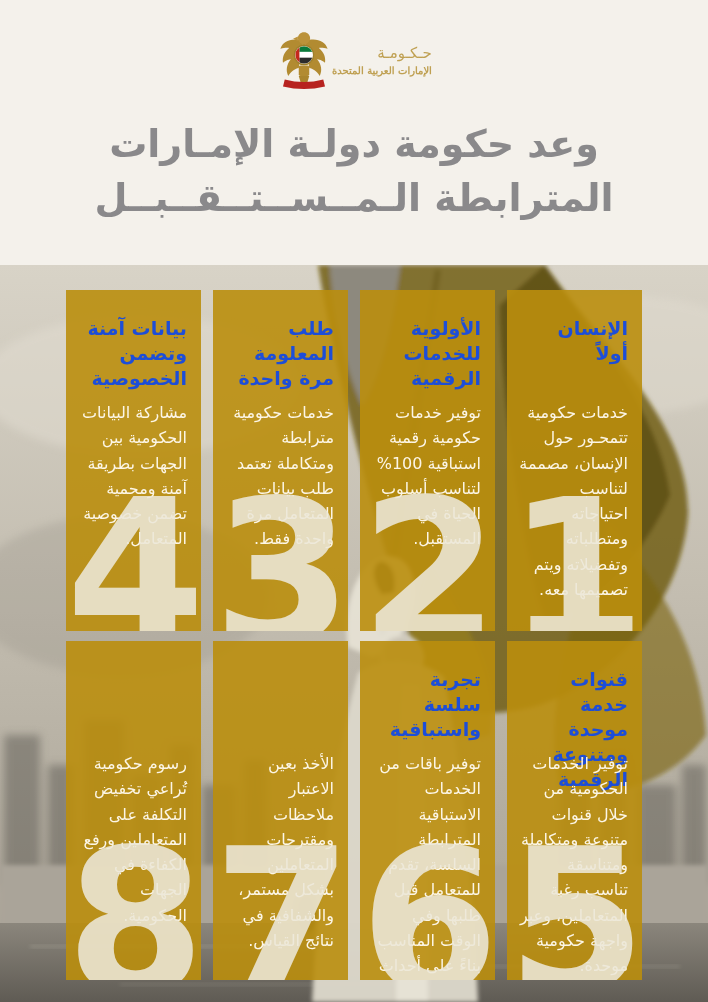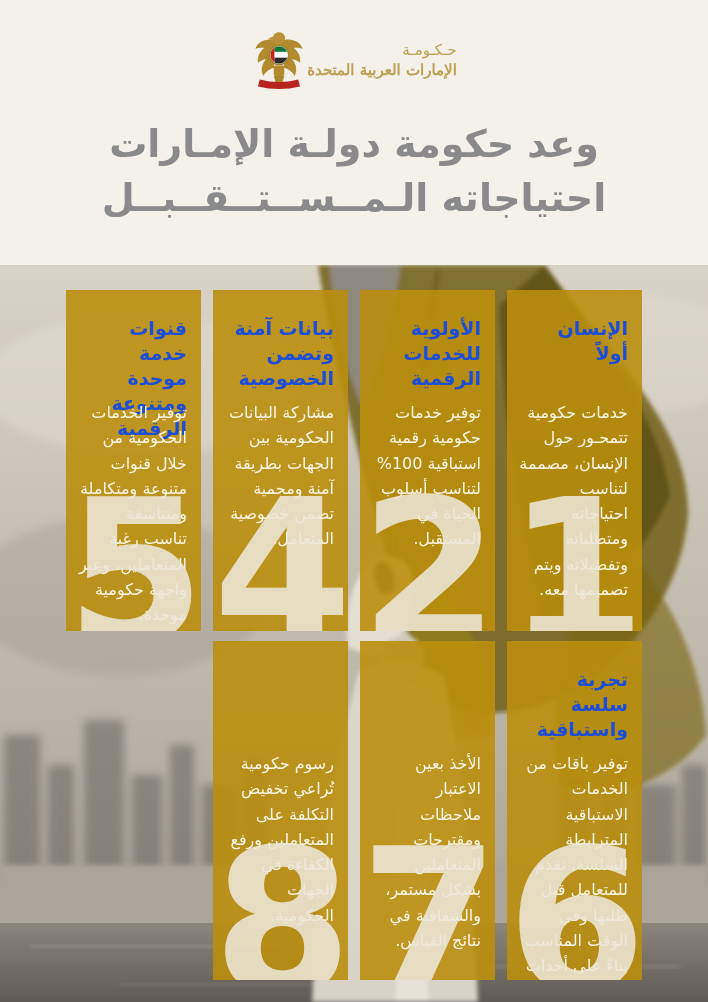"الإمارات العربية المتحدة" .logo-line2 { font-size: 15px -> 10px }
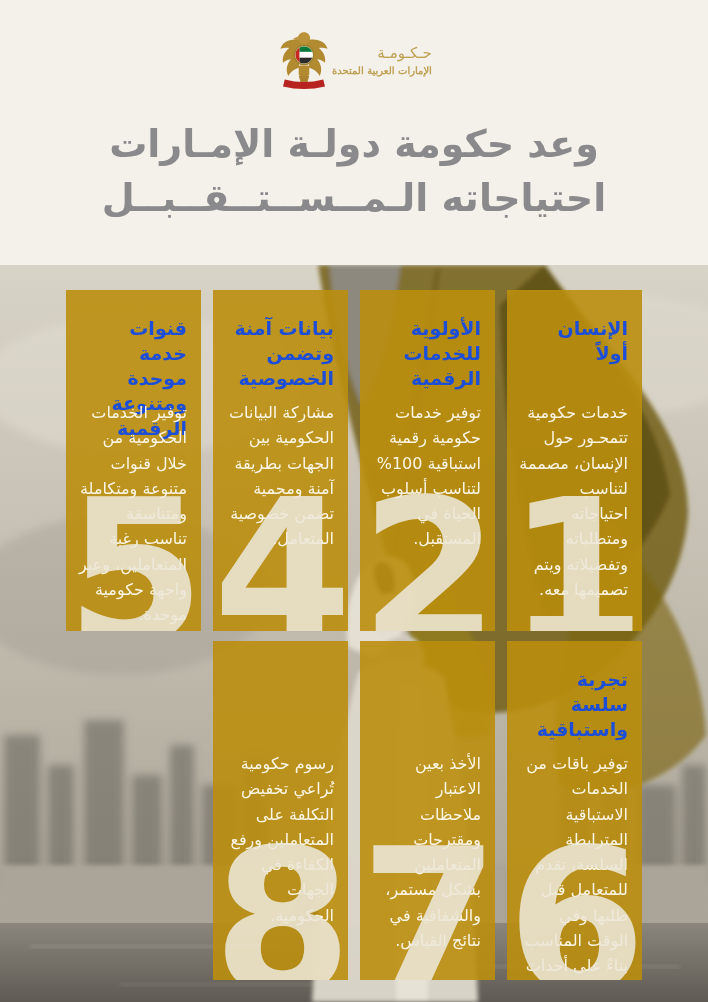"احتياجاته الـمــســتــقــبــل" span { text: احتياجاته -> المترابطة }
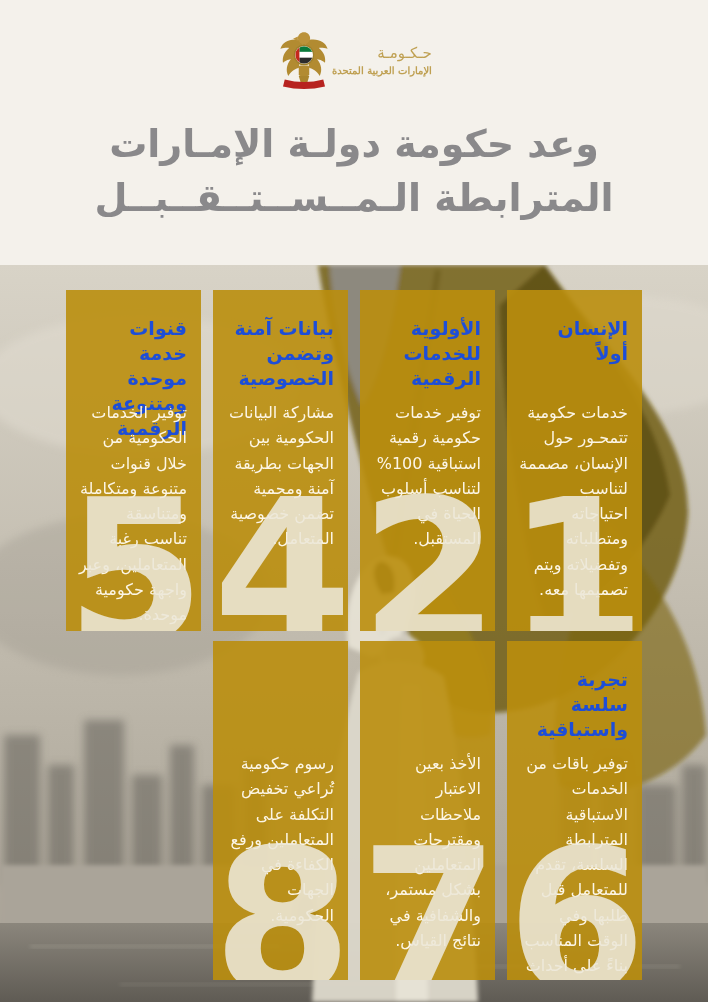"طلب المعلومة مرة واحدة" div.card { html: none -> <div> <div>طلب المعلومة مرة واحدة</div> <div>خدمات حكومية مترابطة ومتكاملة تعتمد طلب بيانات المتعامل مرة واحدة فقط.</div> <div>3</div> </div> }
